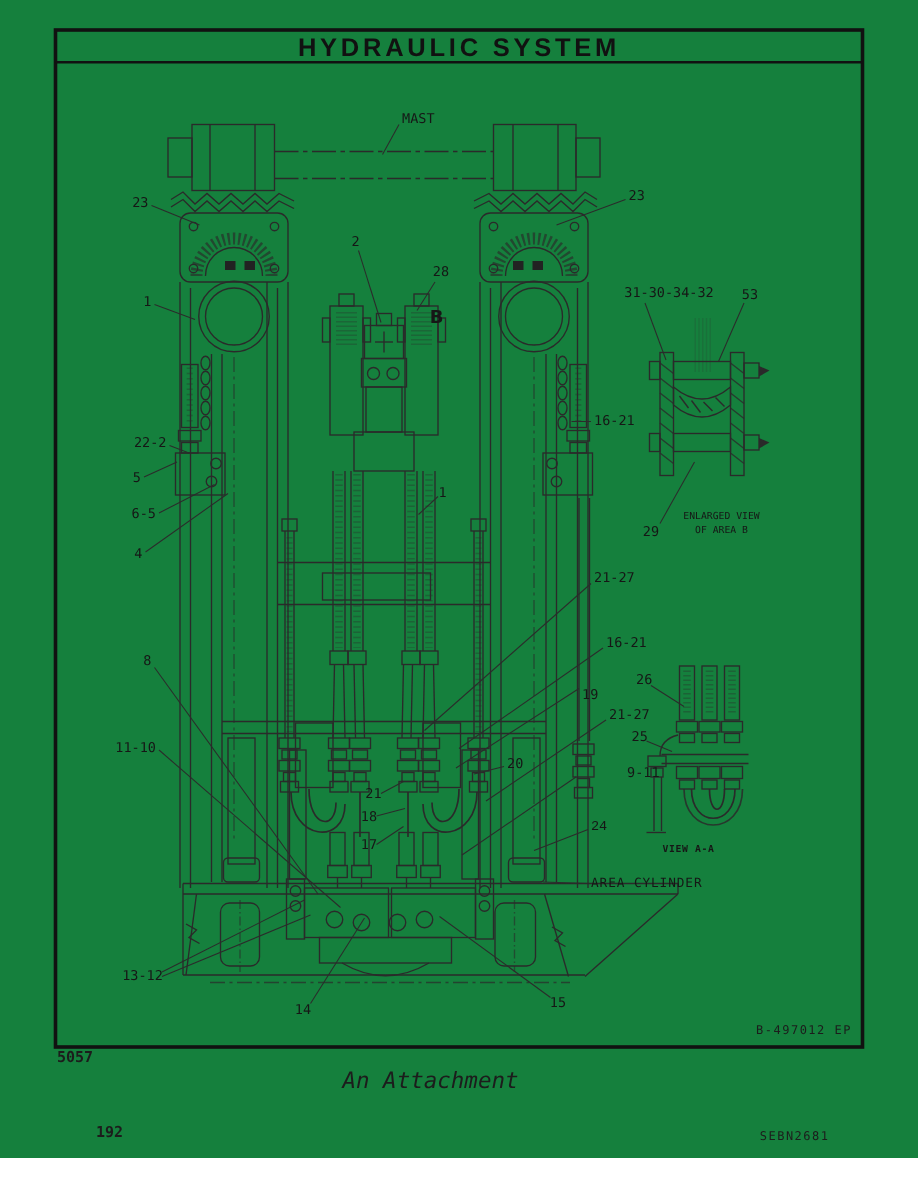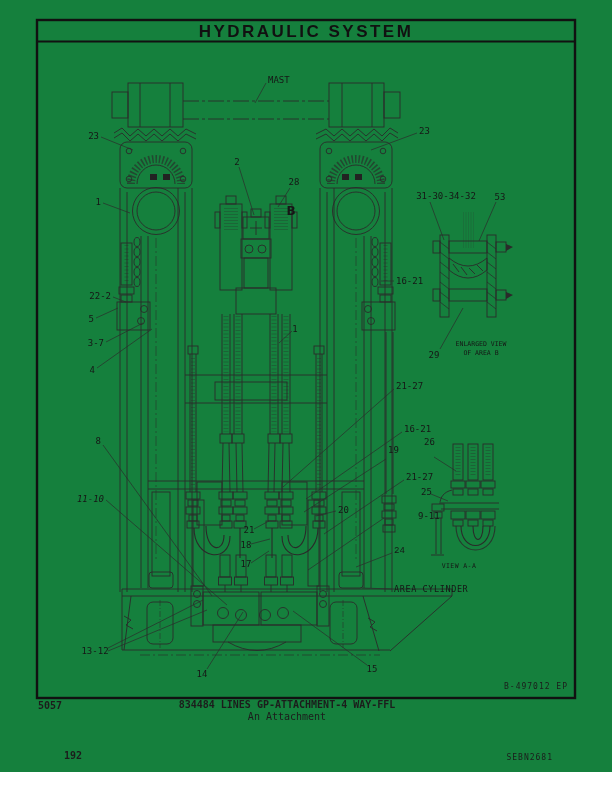"3-7" div.callout { text: 3-7 -> 6-5 }
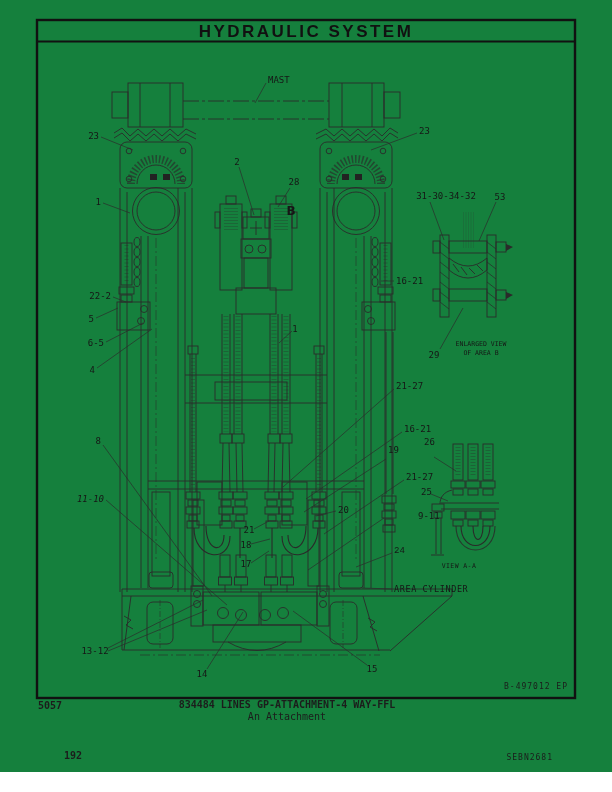"26" div.callout { top: 442px -> 454px }
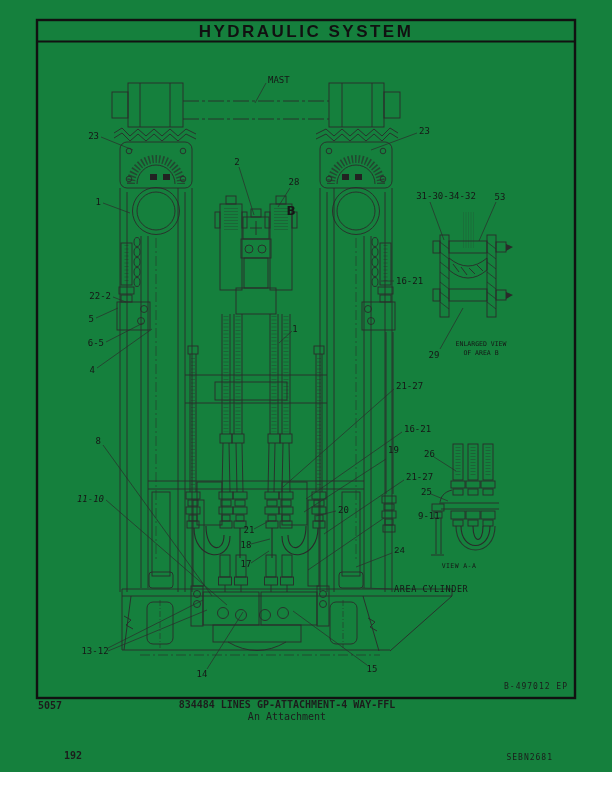"19" div.callout { top: 450px -> 464px }
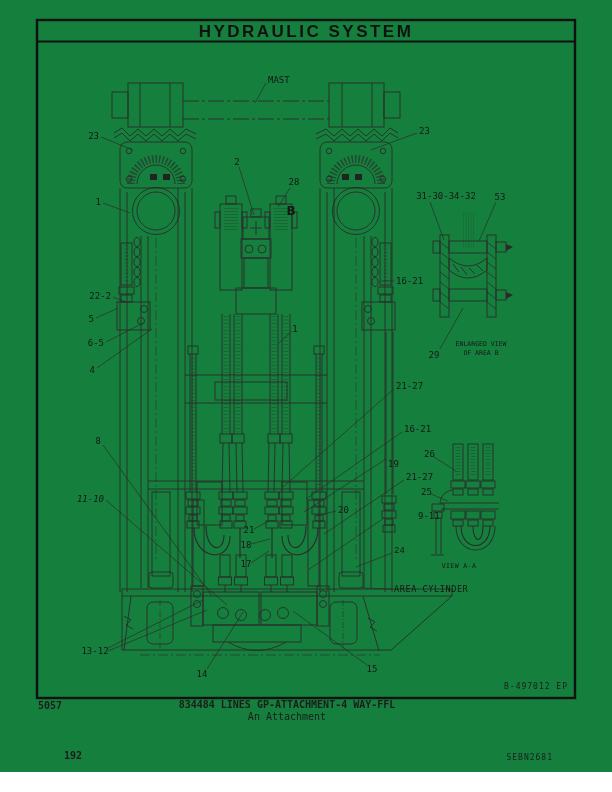"11-10" div.callout { font-style: italic -> none }
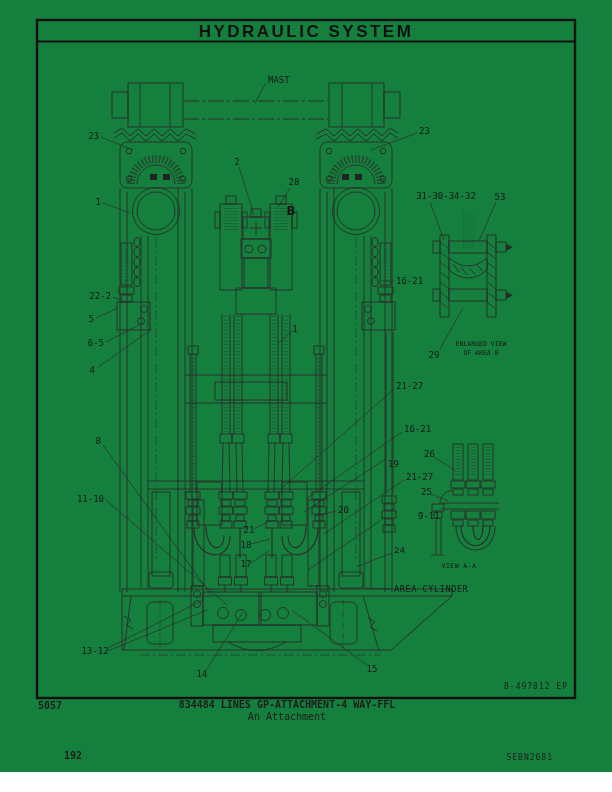"VIEW A-A" .callout.cap-bold { font-weight: normal -> bold }
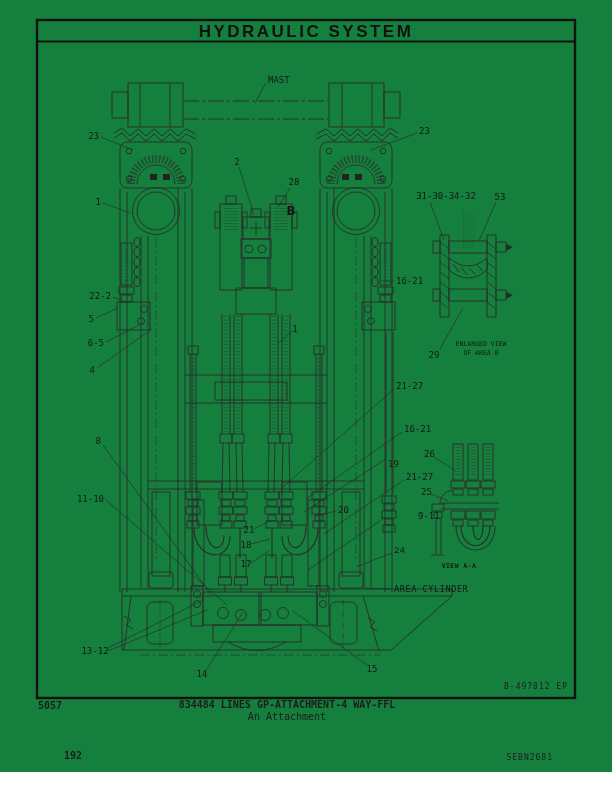"834484 LINES GP-ATTACHMENT-4 WAY-FFL" div.abs { html: <div>834484 LINES GP-ATTACHMENT-4 WAY-FFL</div> -> none }
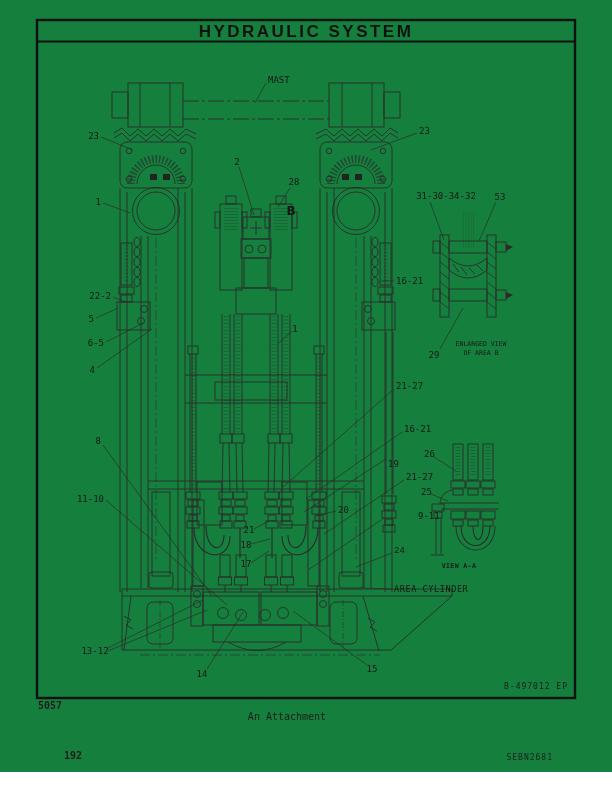"An Attachment" .f9 { font-size: 10px -> 15px; font-style: none -> italic }
